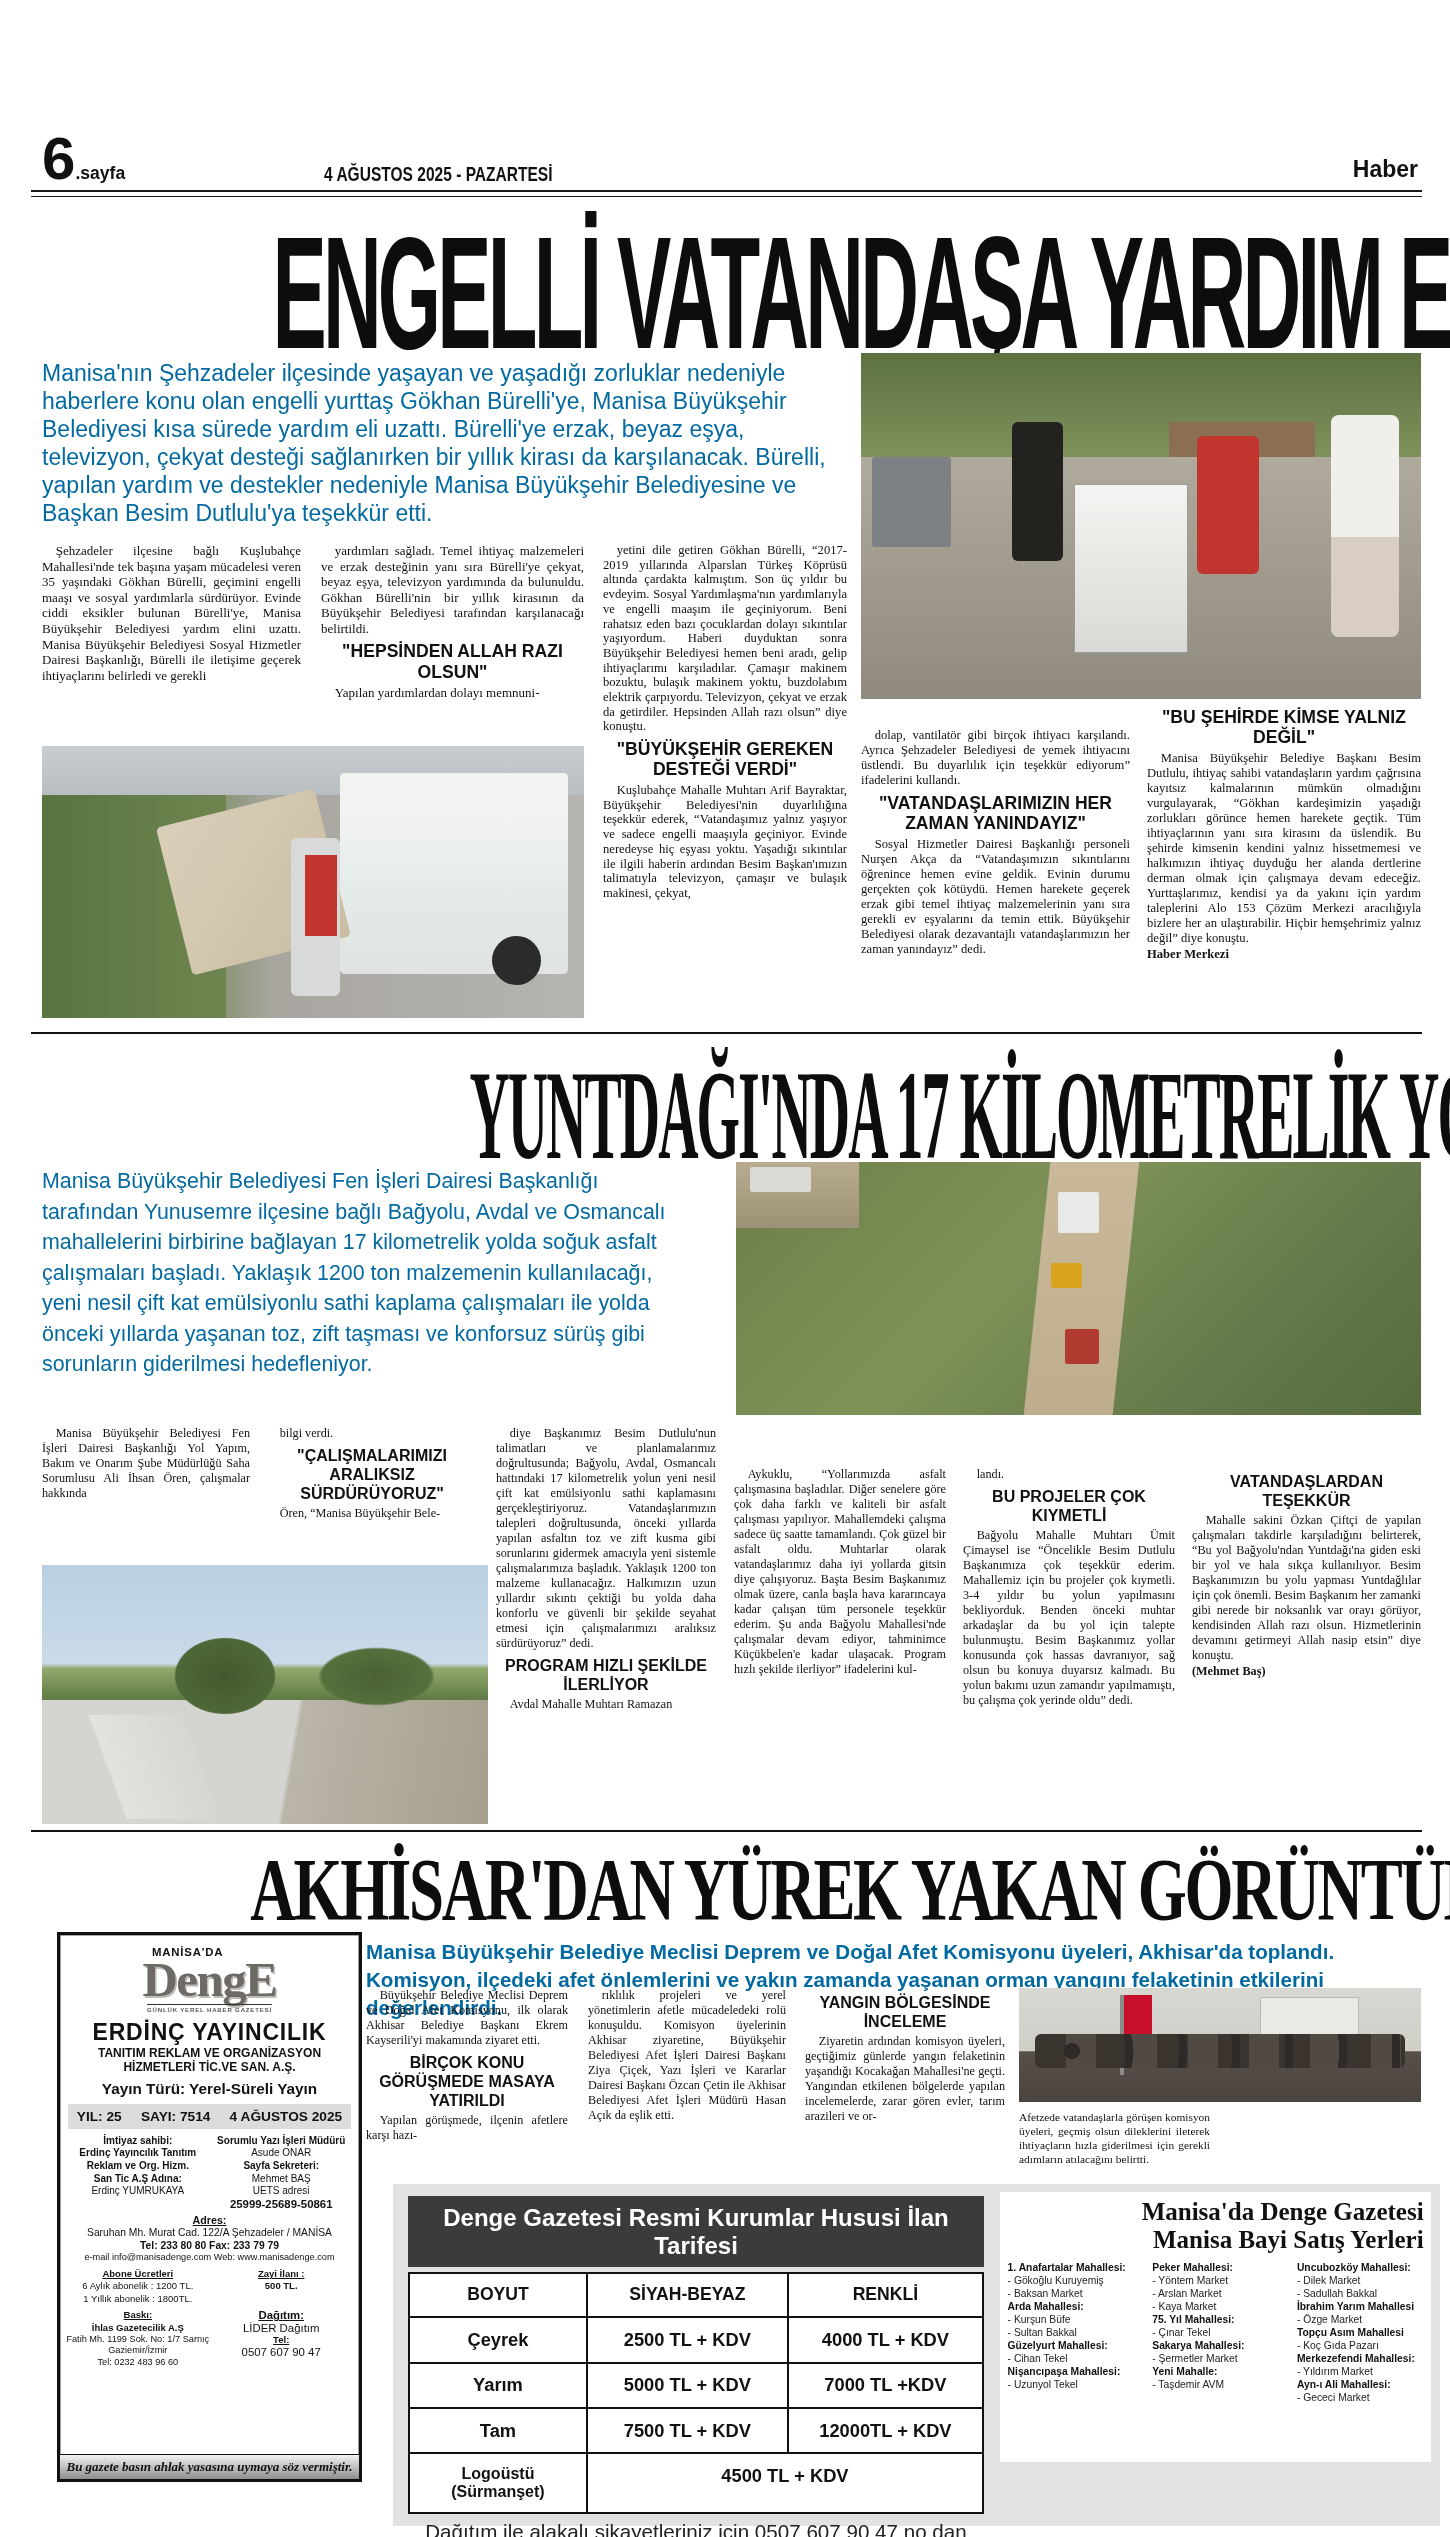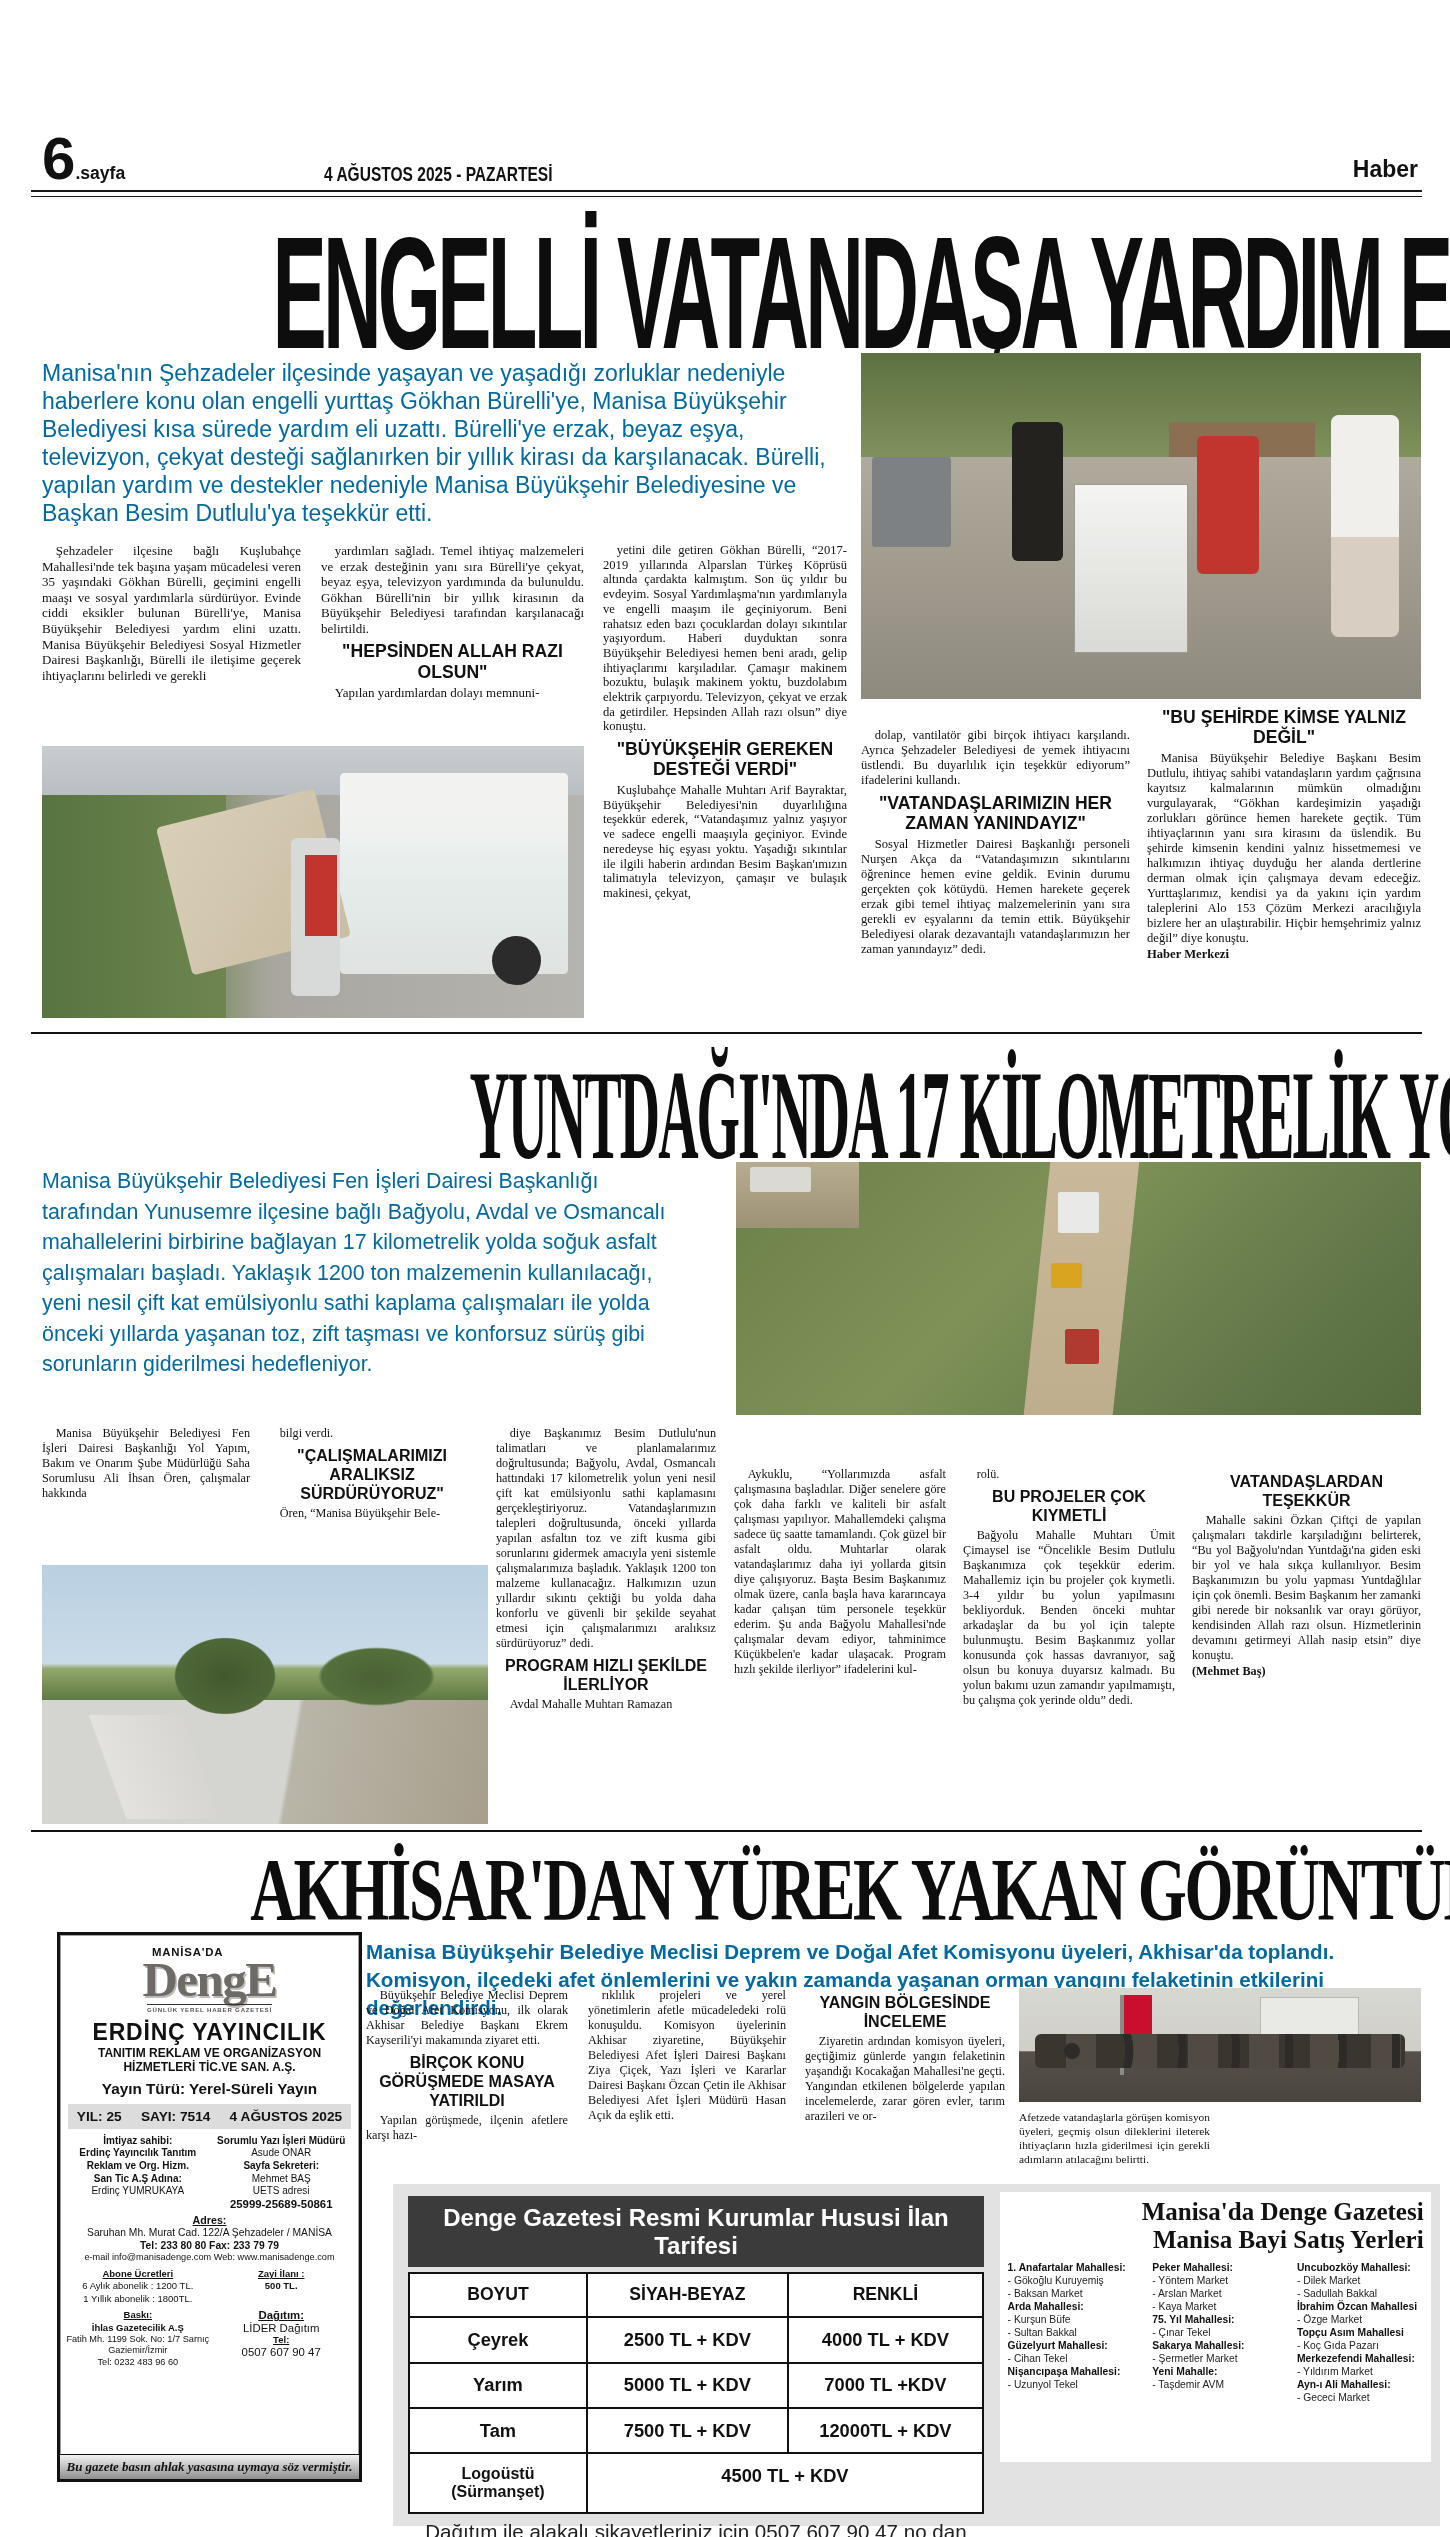"rolü." div.col-para { text: rolü -> landı }
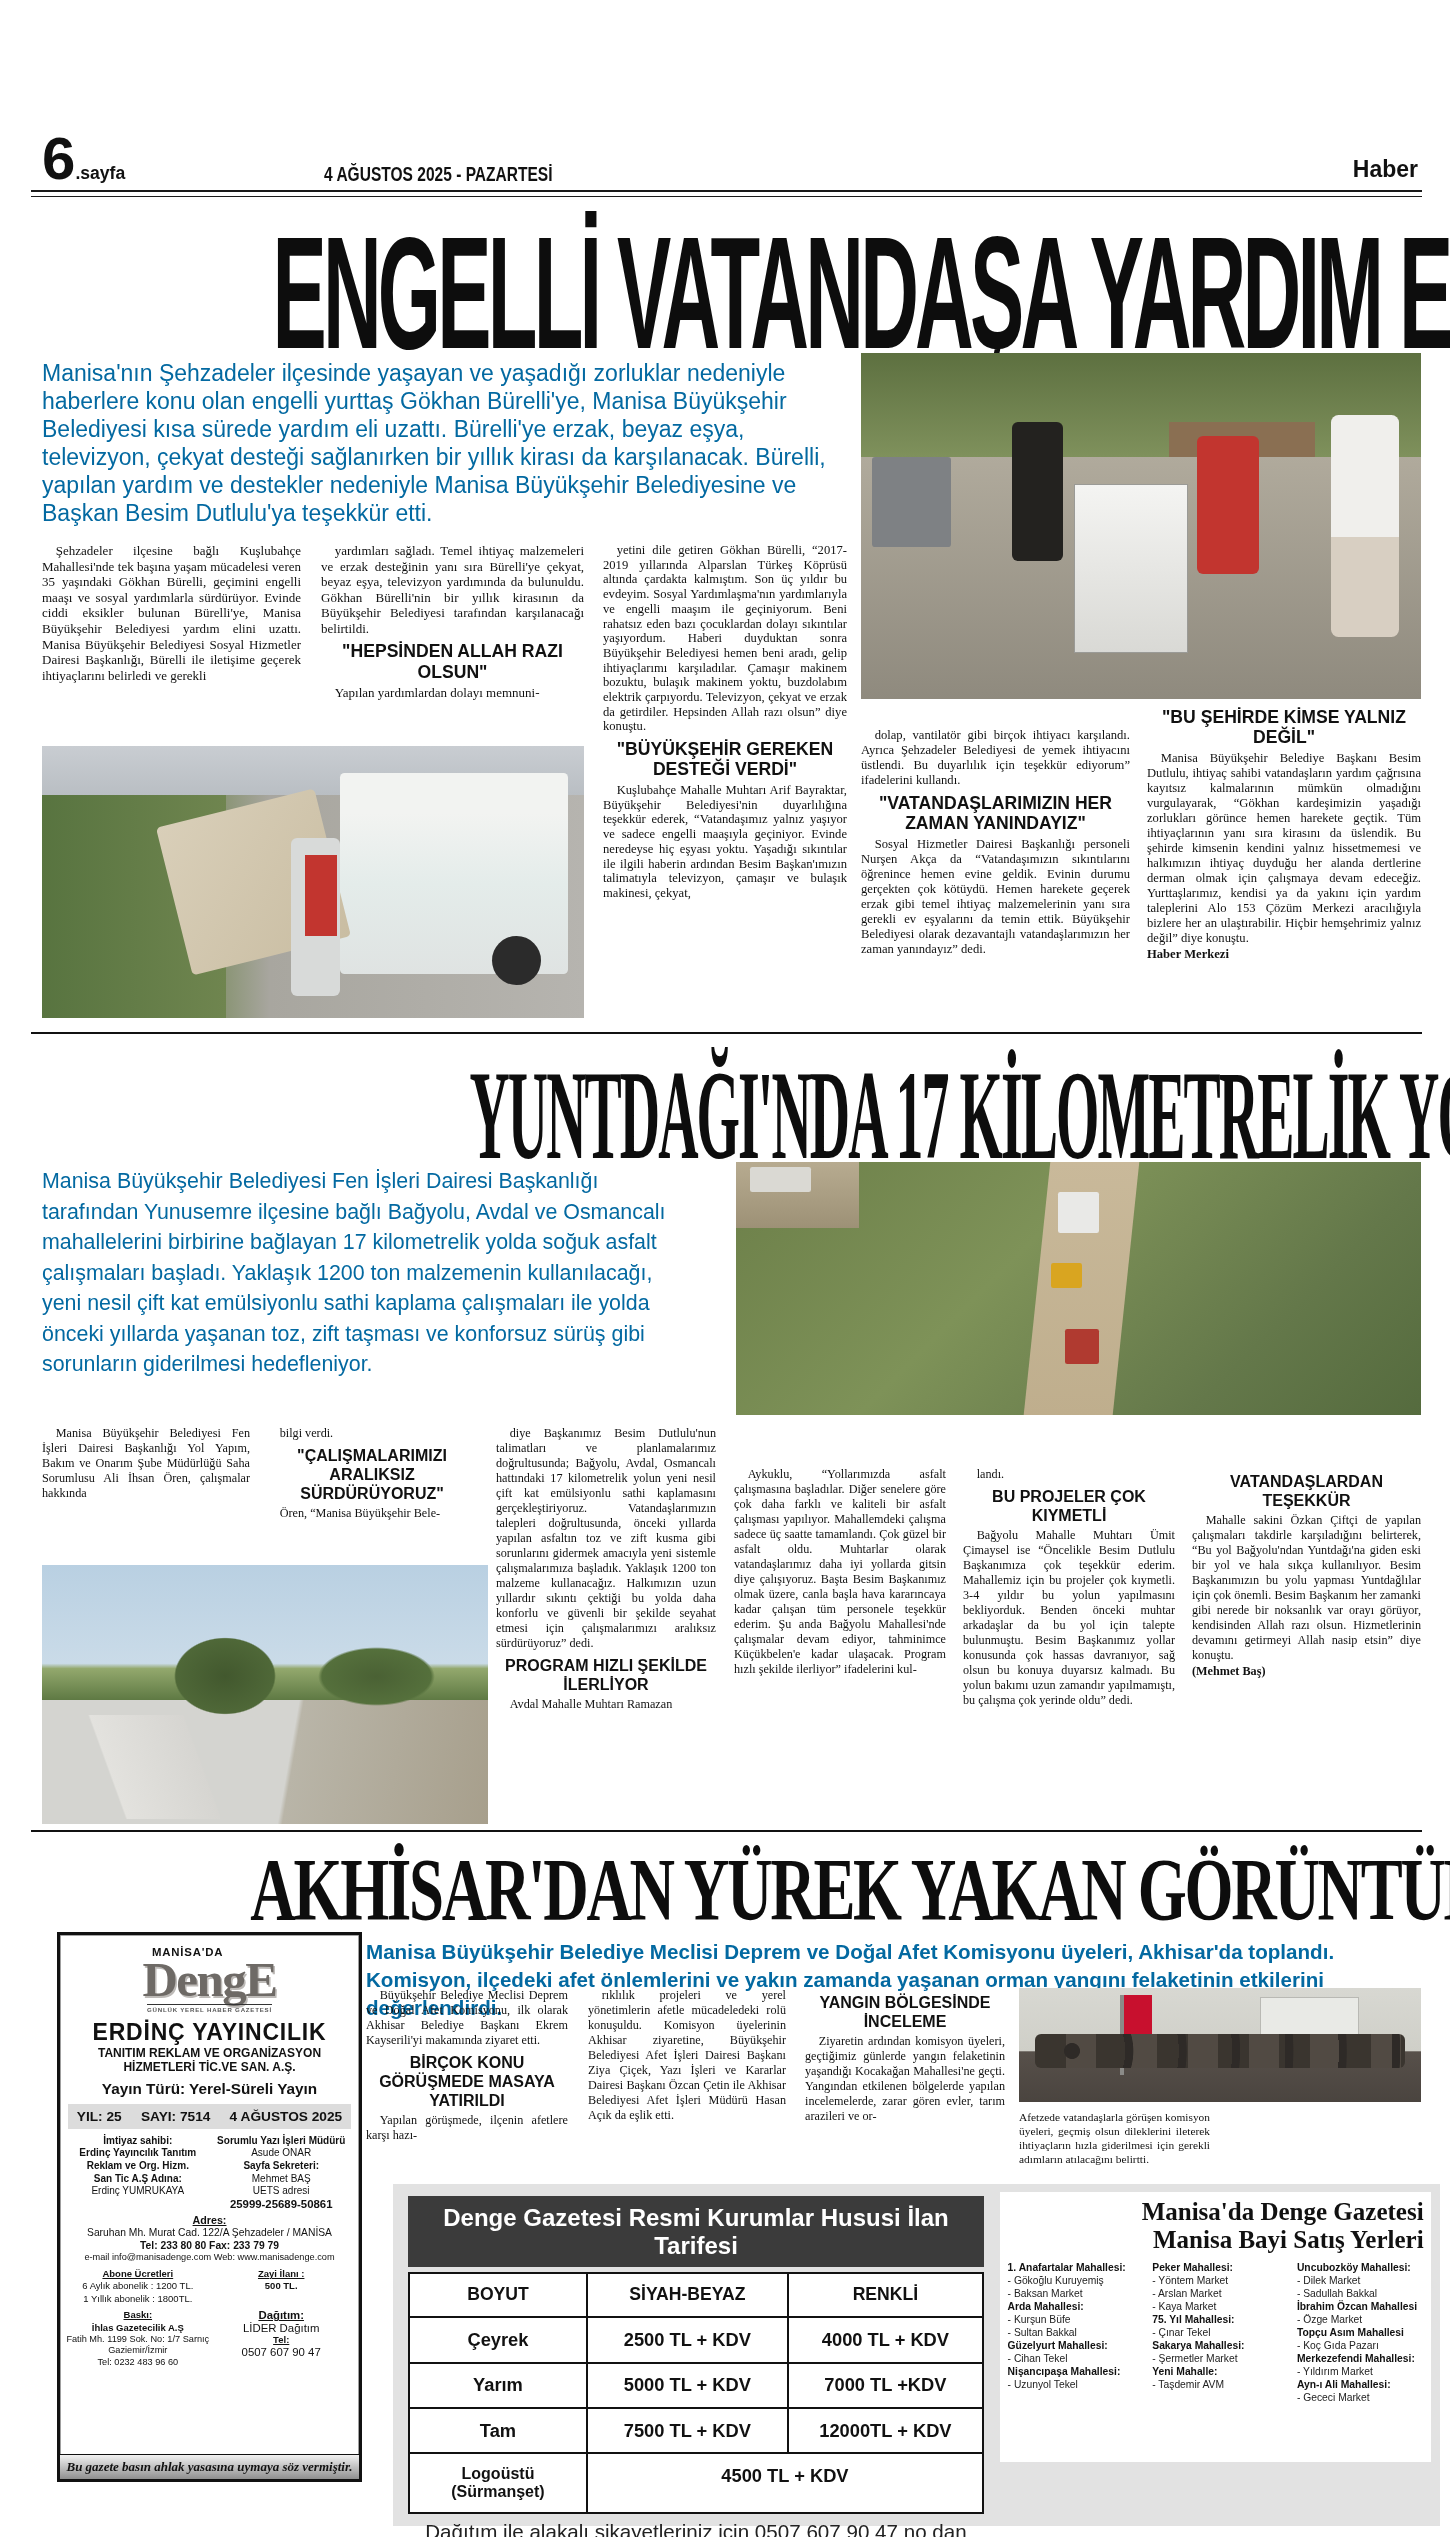"İbrahim Özcan Mahallesi" div.bayi-heading { text: Özcan -> Yarım }
